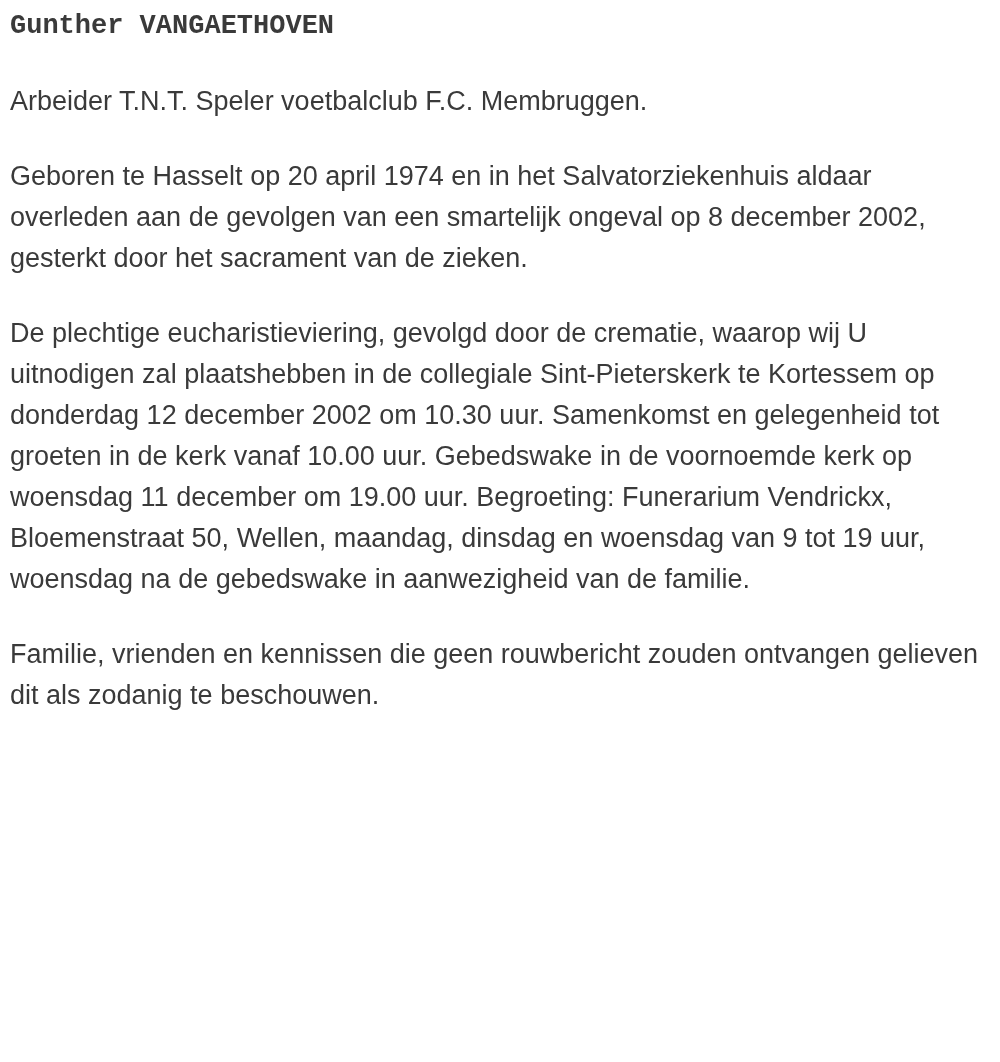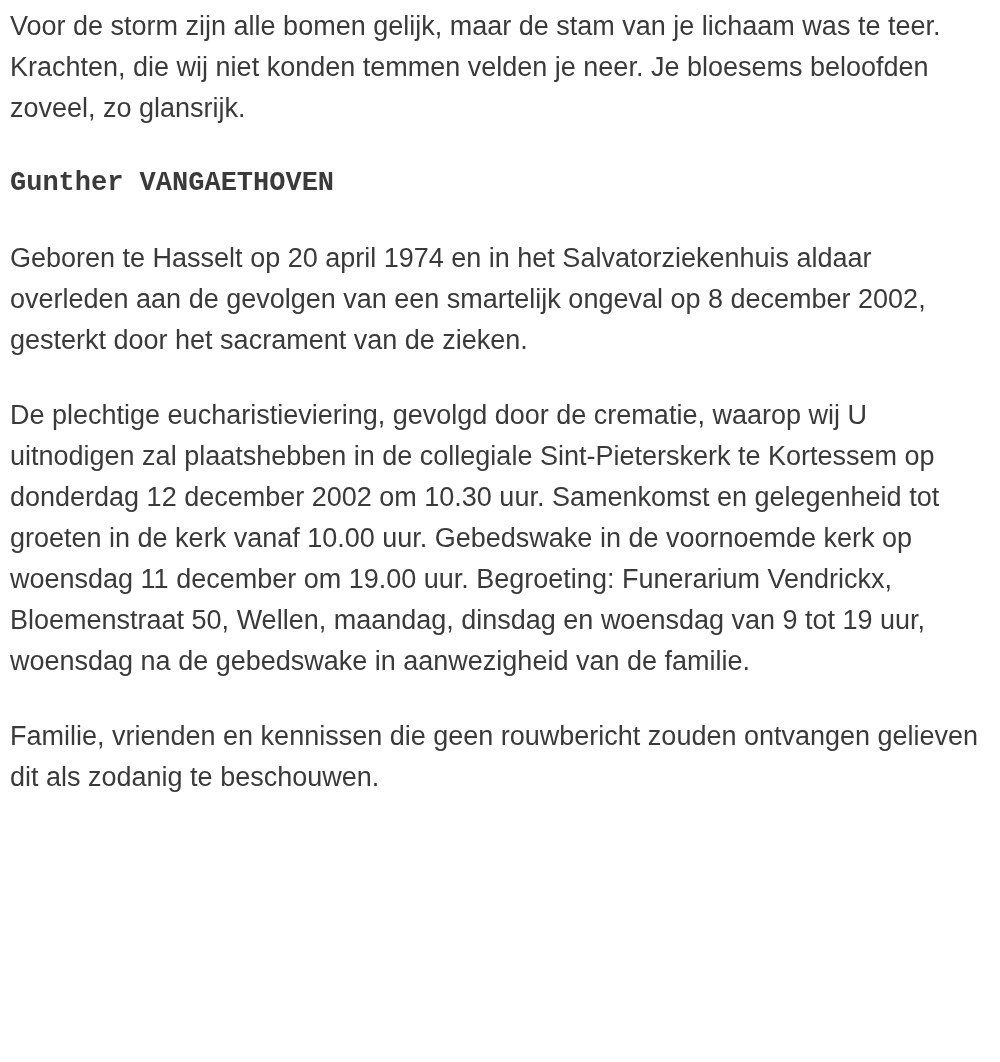"Voor de storm zijn alle" p.para { html: <p>Voor de storm zijn alle bomen gelijk, maar de stam van je lichaam was te teer. Krachten, die wij niet konden temmen velden je neer. Je bloesems beloofden zoveel, zo glansrijk.</p> -> none }
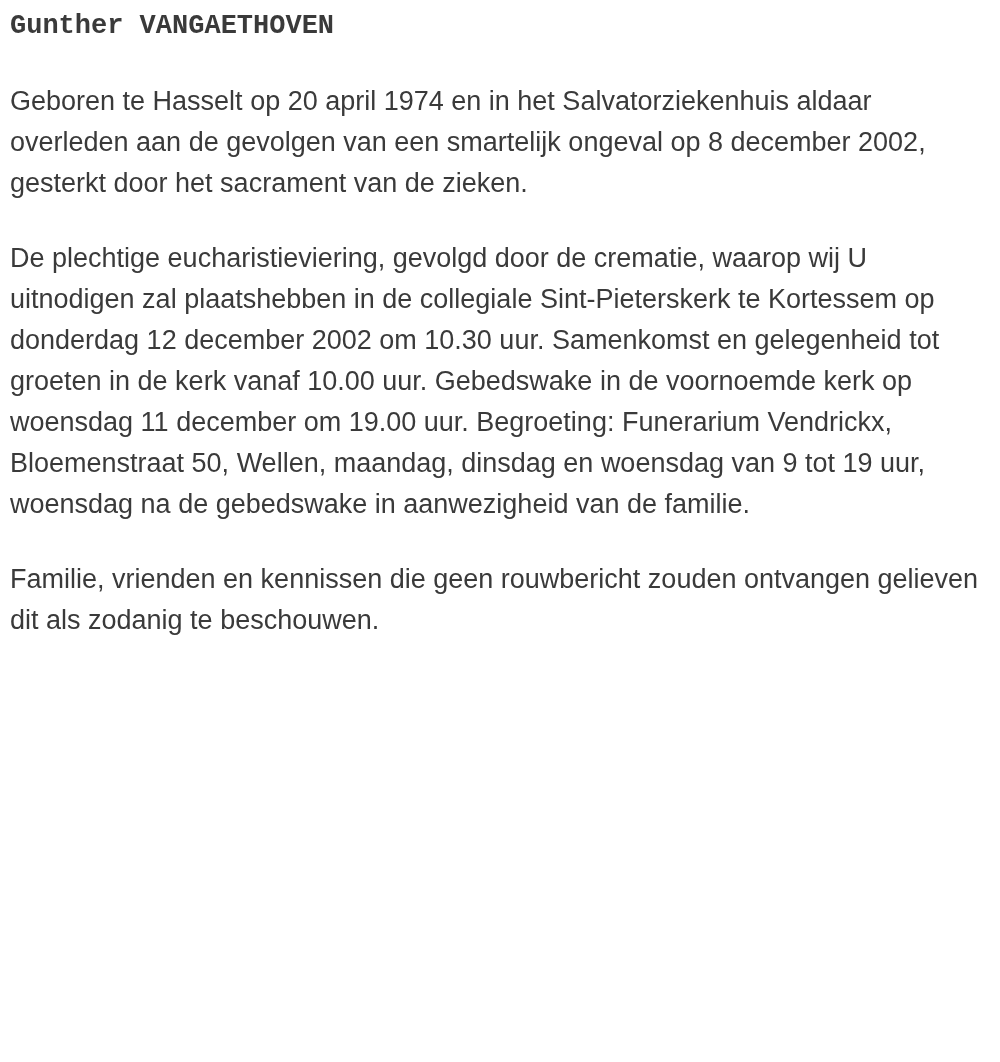"Arbeider T.N.T. Speler voetbalclub F.C." p.para { html: none -> <p>Arbeider T.N.T. Speler voetbalclub F.C. Membruggen.</p> }
